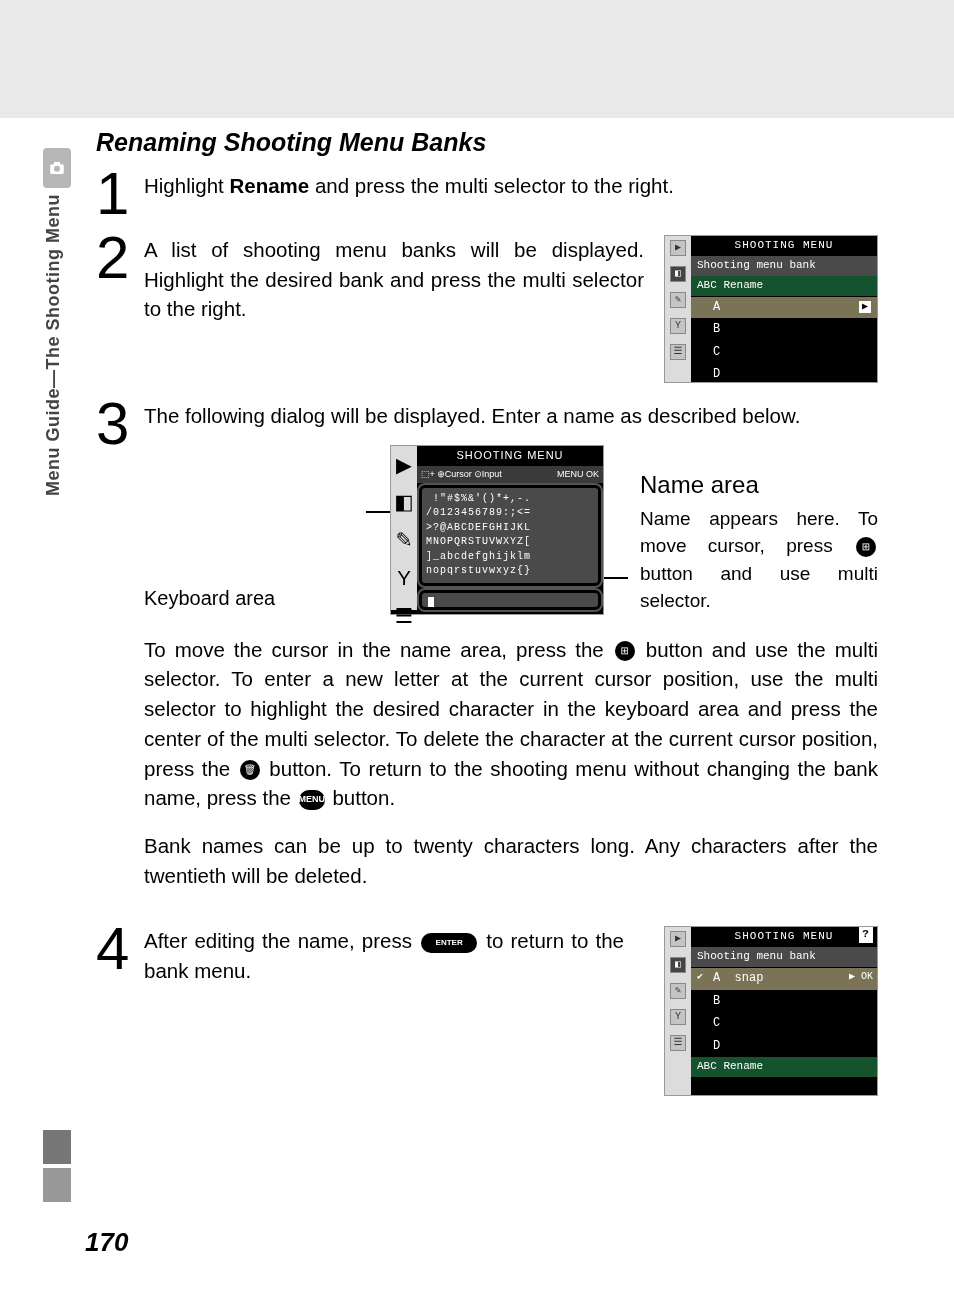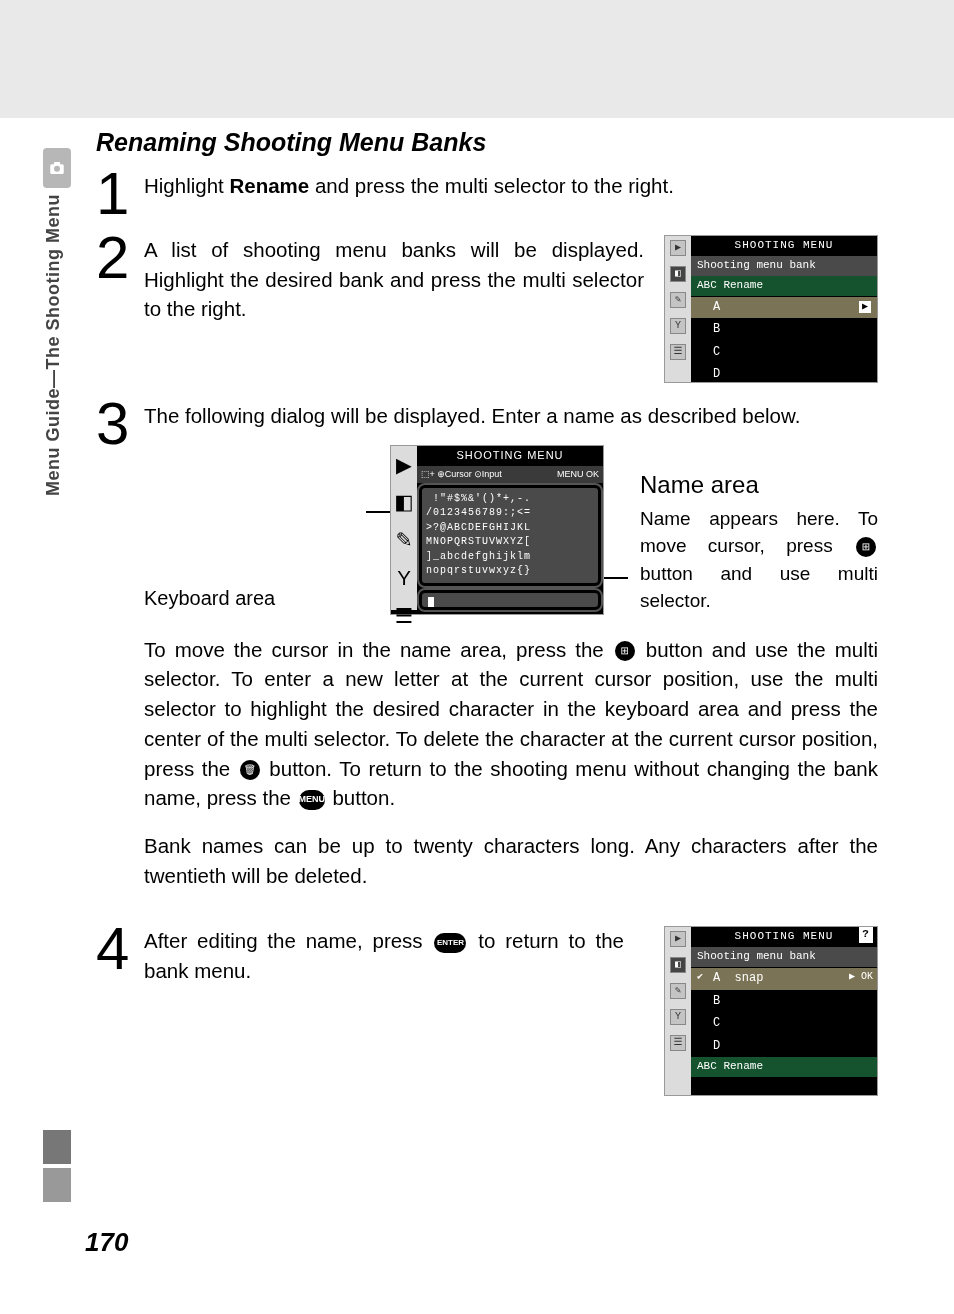"ENTER" .ico.enter { width: 32px -> 56px }
